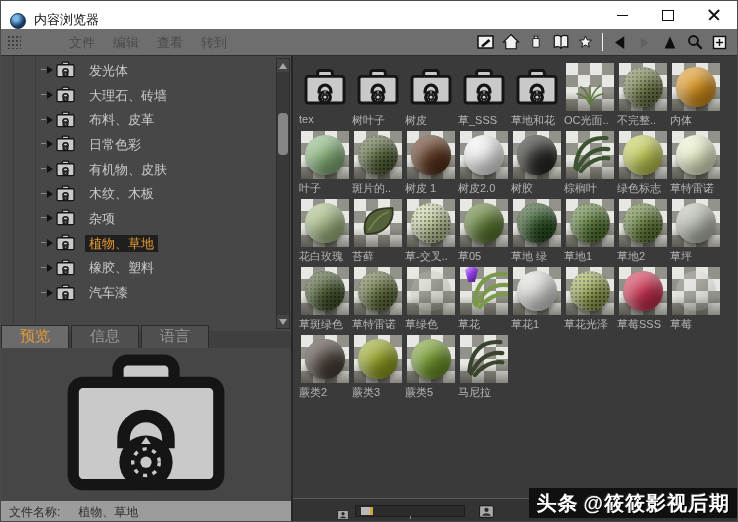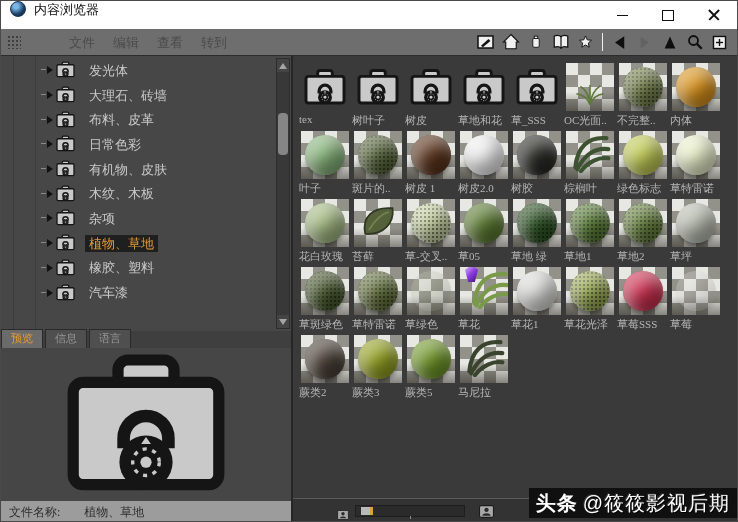"内容浏览器" .titlebar { align-items: flex-start -> flex-end }
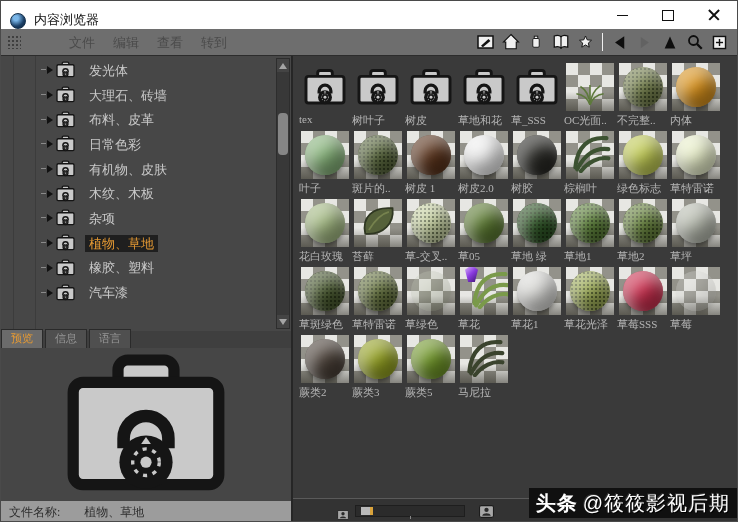"发光体" .main { font-family: Liberation Serif, serif -> none }
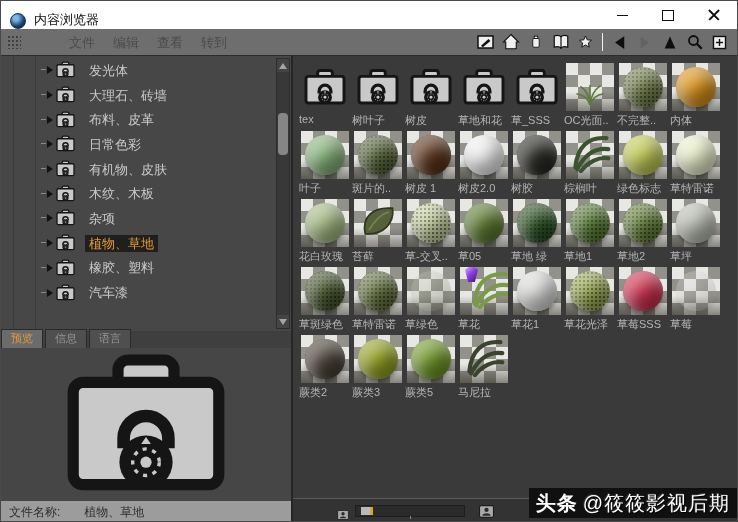"草地和花" div.cell { order: before "草_SSS" -> after "草_SSS" }
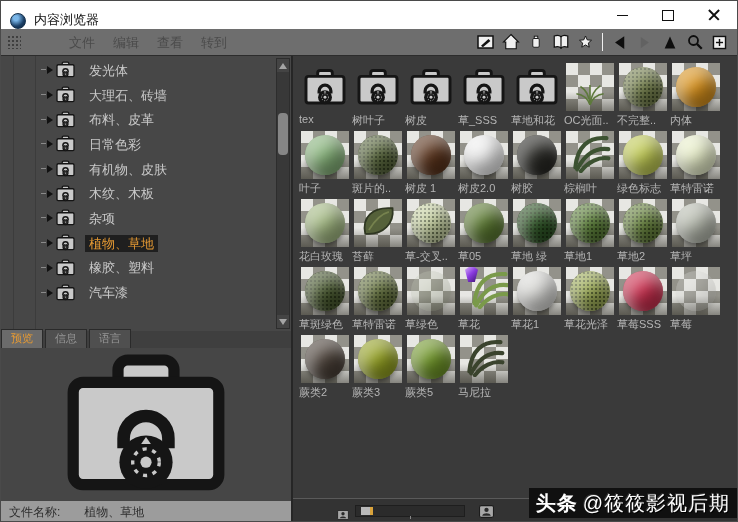"预览" .tab { font-size: 11px -> 15px; padding: 1px 9px 2px -> 1px 18px 2px }
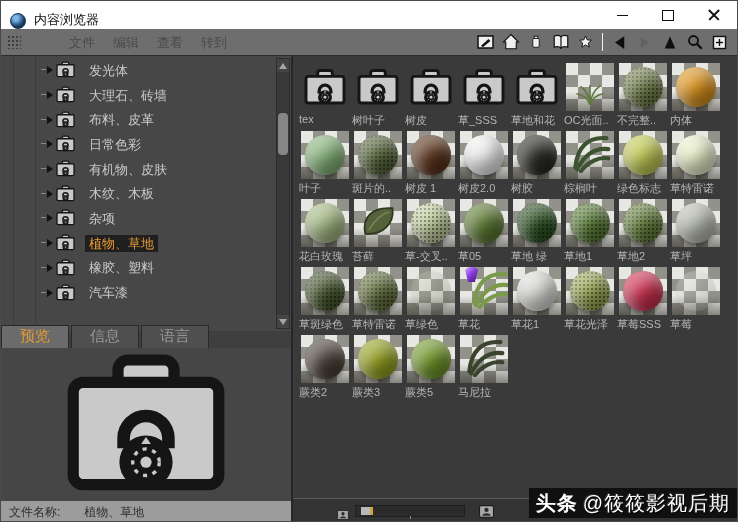"文件名称:" .statusbar .lab { margin: 0 24px 0 8px -> 0 18px 0 8px }
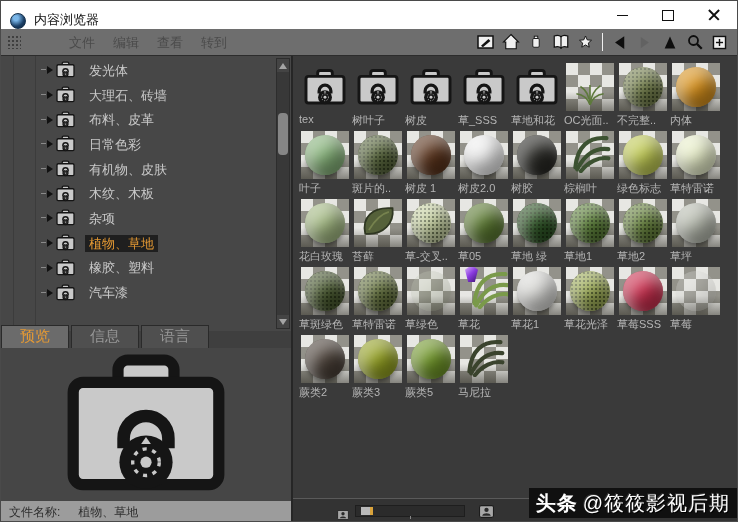"@筱筱影视后期" .wm-handle { font-weight: normal -> bold }
